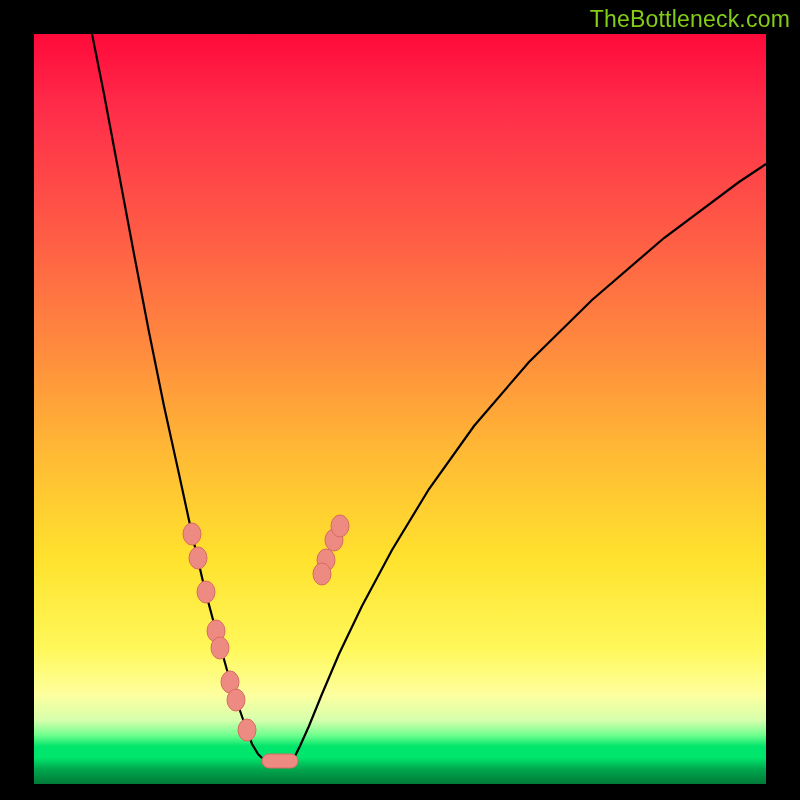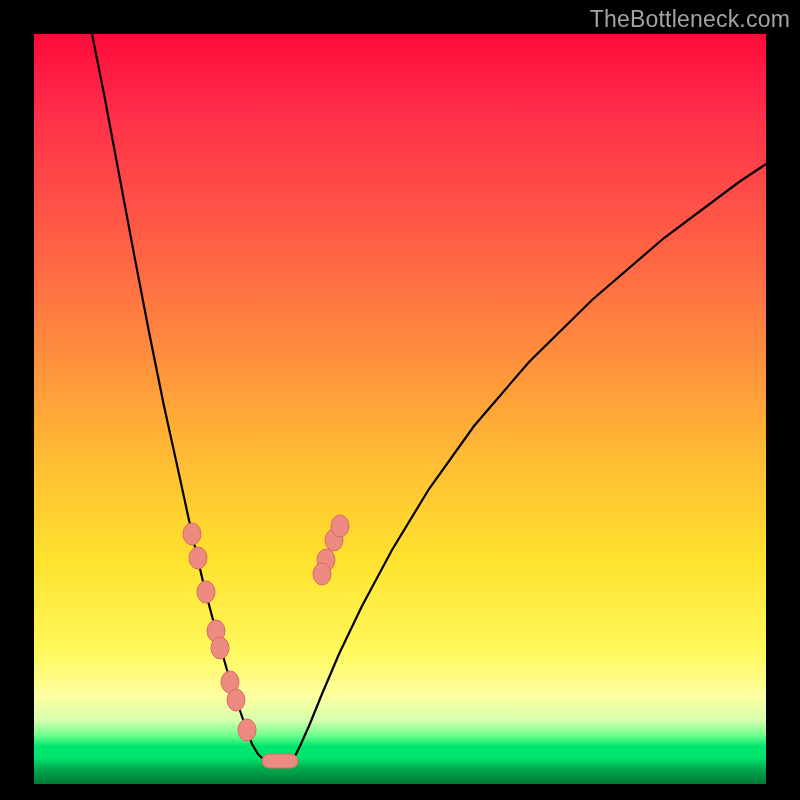"TheBottleneck.com" .watermark { color: #a3a3a3 -> #84cc16 }
